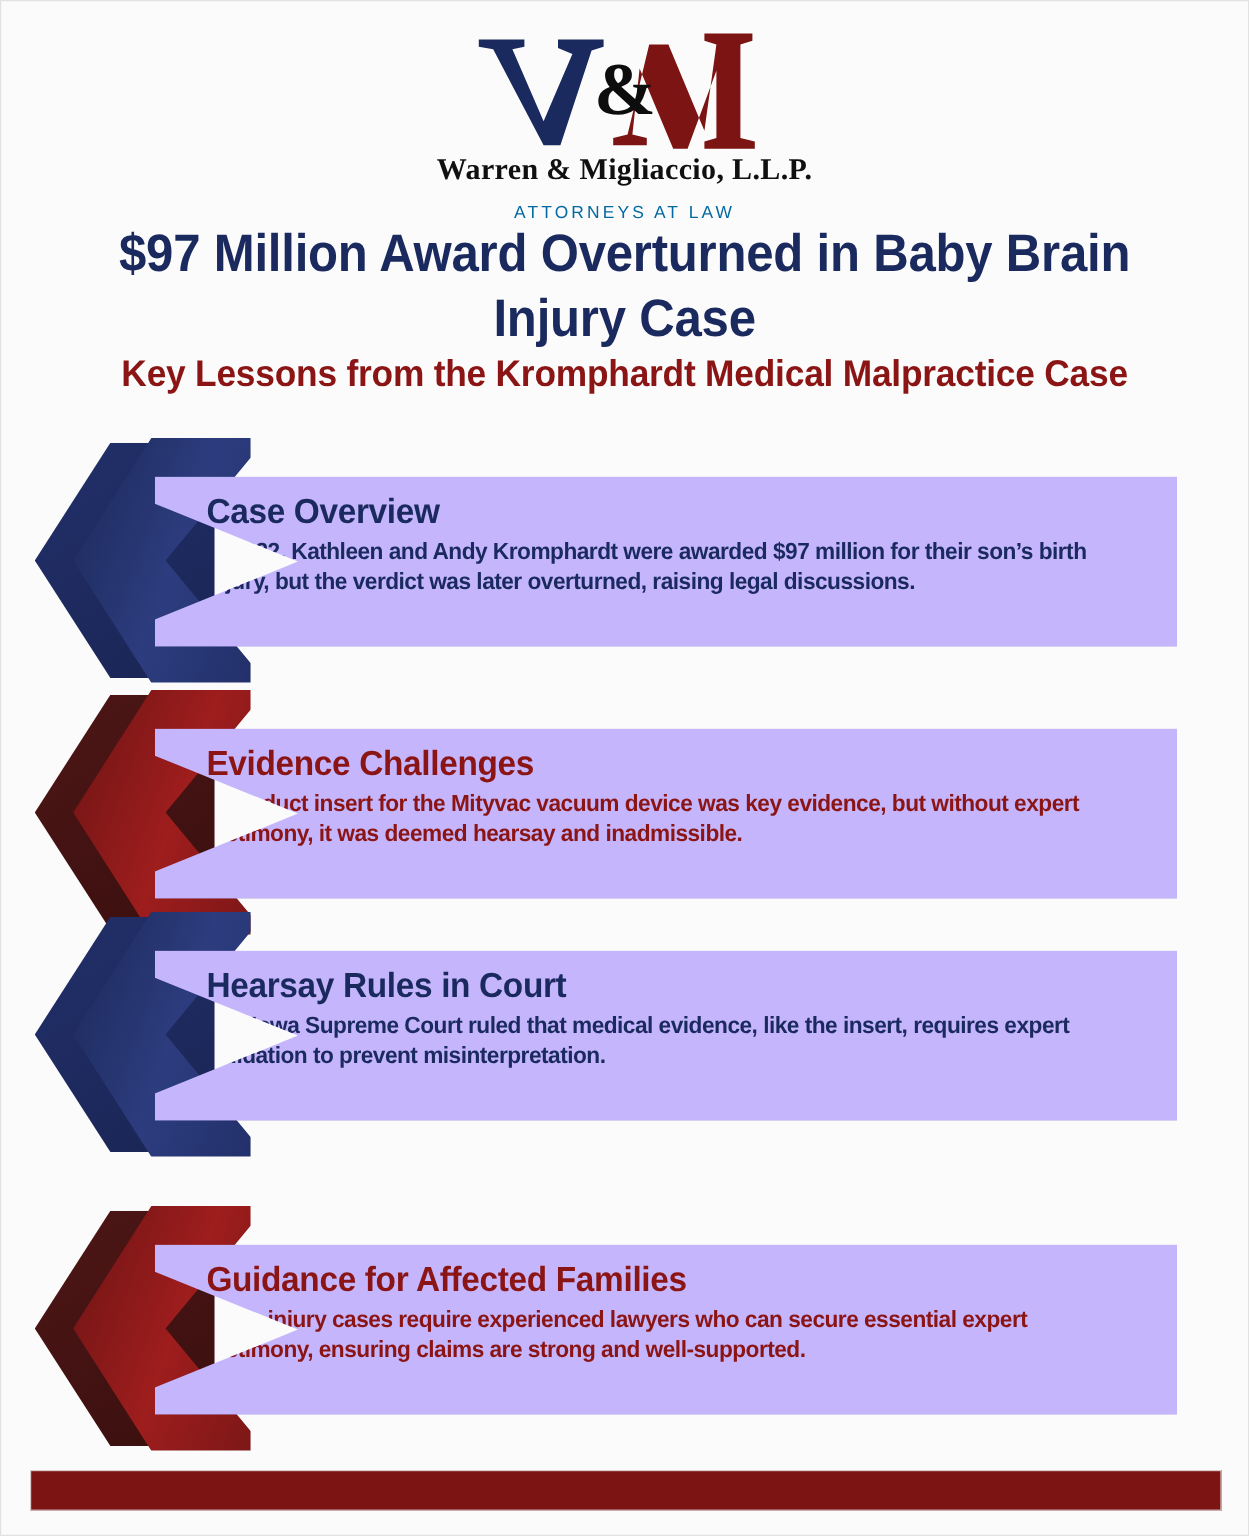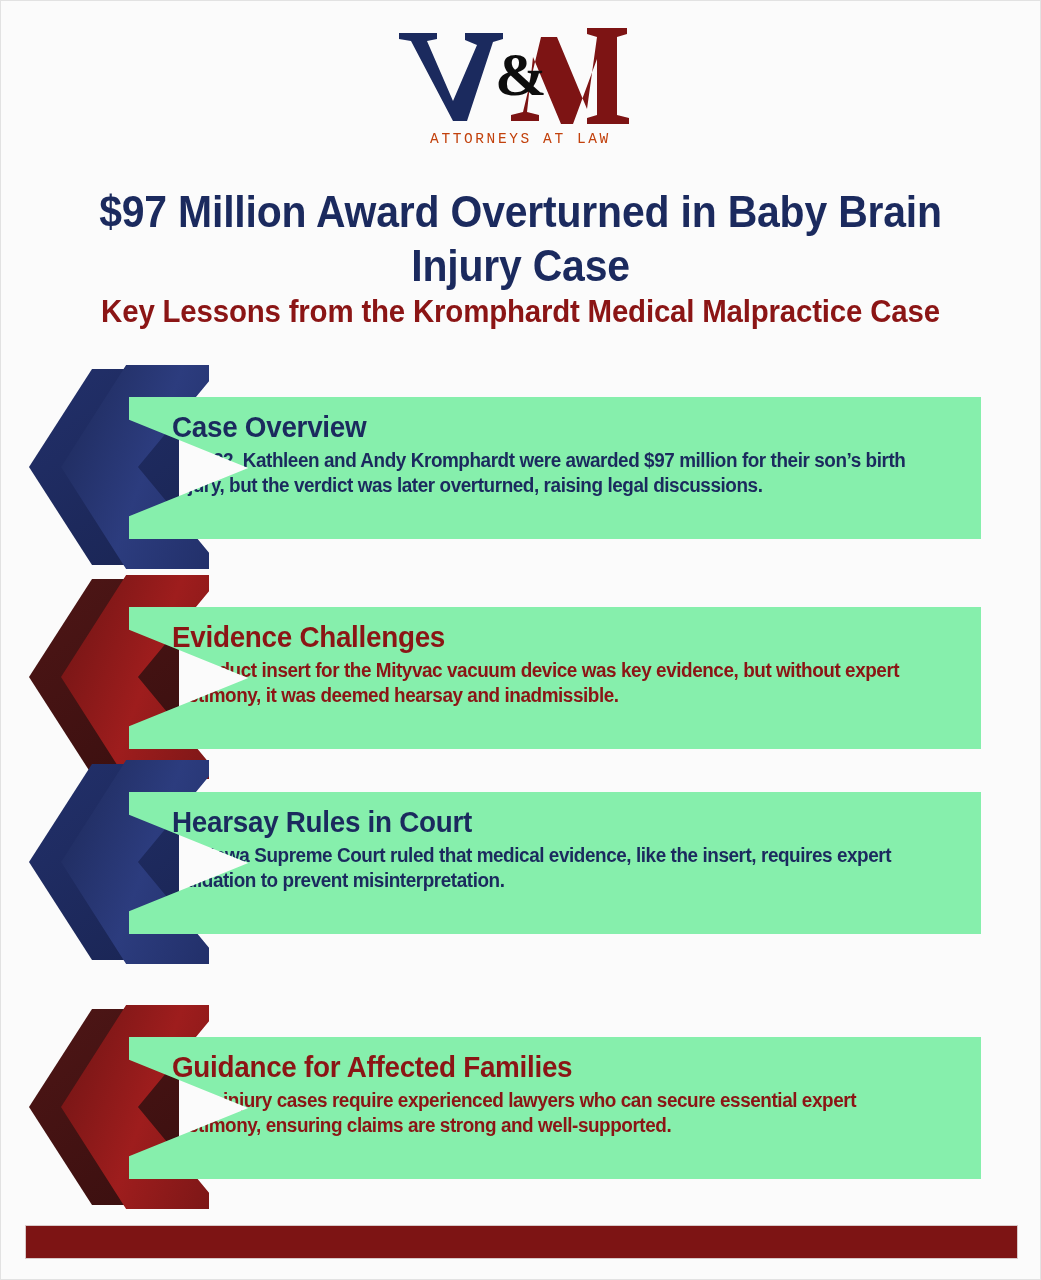"Warren & Migliaccio, L.L.P." div.logo-firm { html: none -> <div>Warren &amp; Migliaccio, L.L.P.</div> }
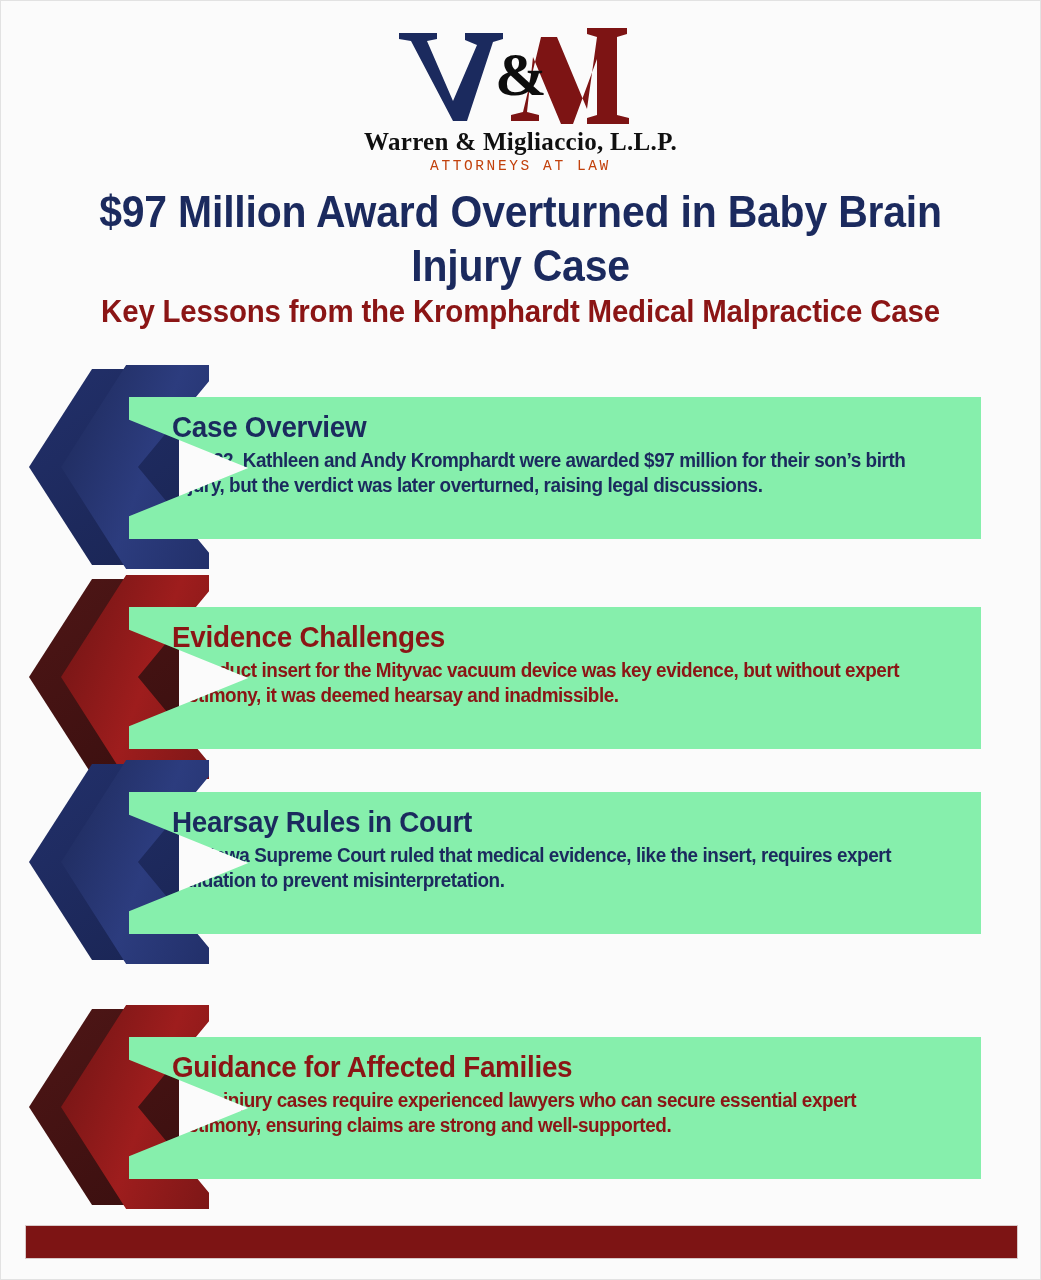"ATTORNEYS AT LAW" .logo-tag { color: #c2410c -> #0369a1; font-family: Liberation Mono, monospace -> Liberation Sans, sans-serif; margin-top: 5px -> 17px }
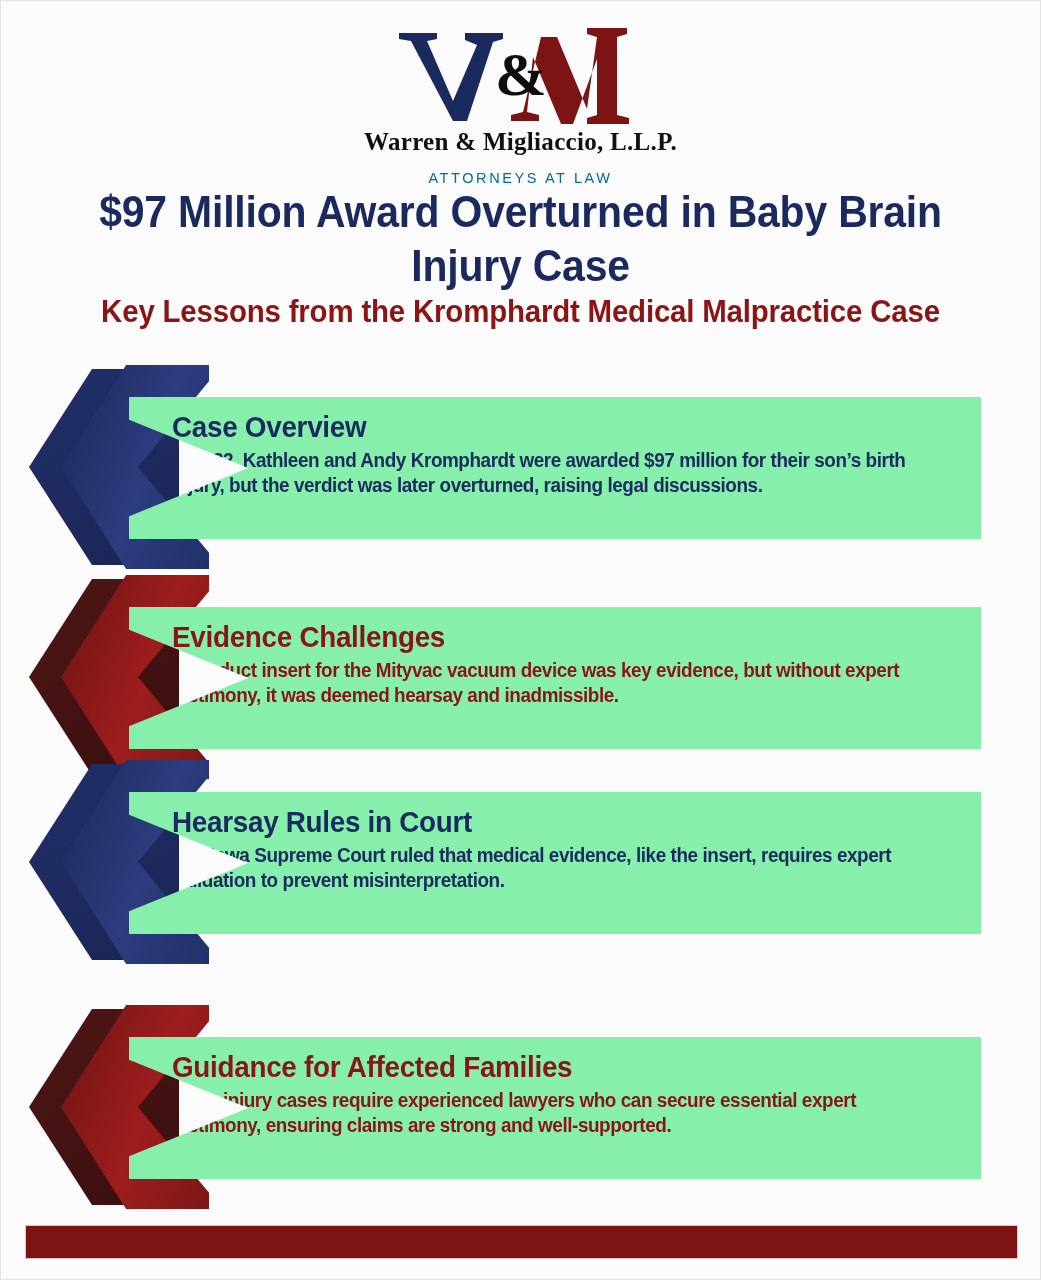"Case Overview" .card { background: #86efac -> #c4b5fd }
